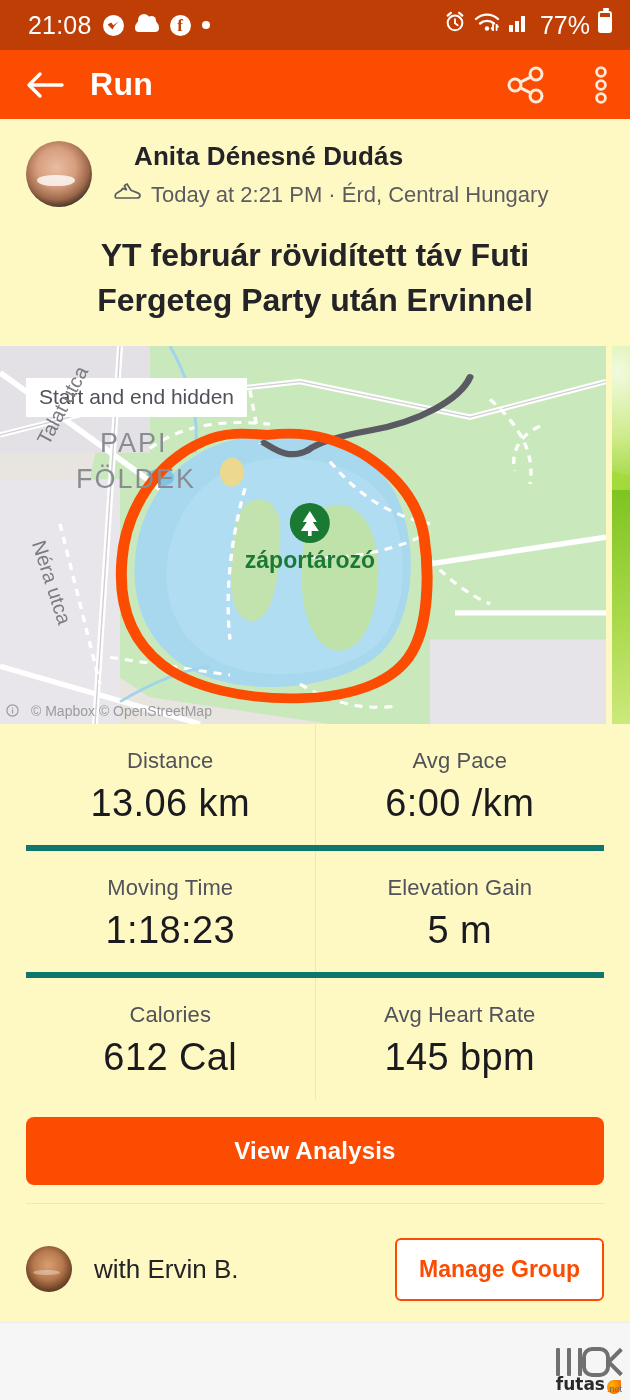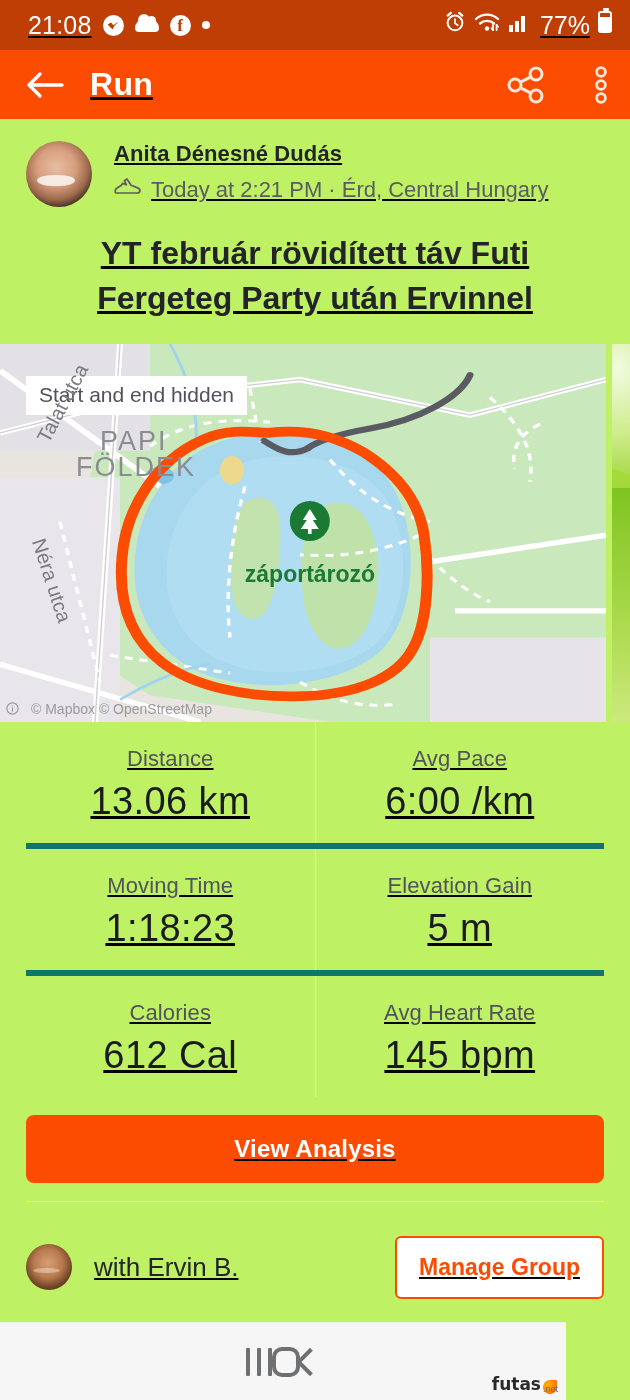"21:08" .phone { background: #bef264 -> #fef9c3; text-decoration: underline -> none }
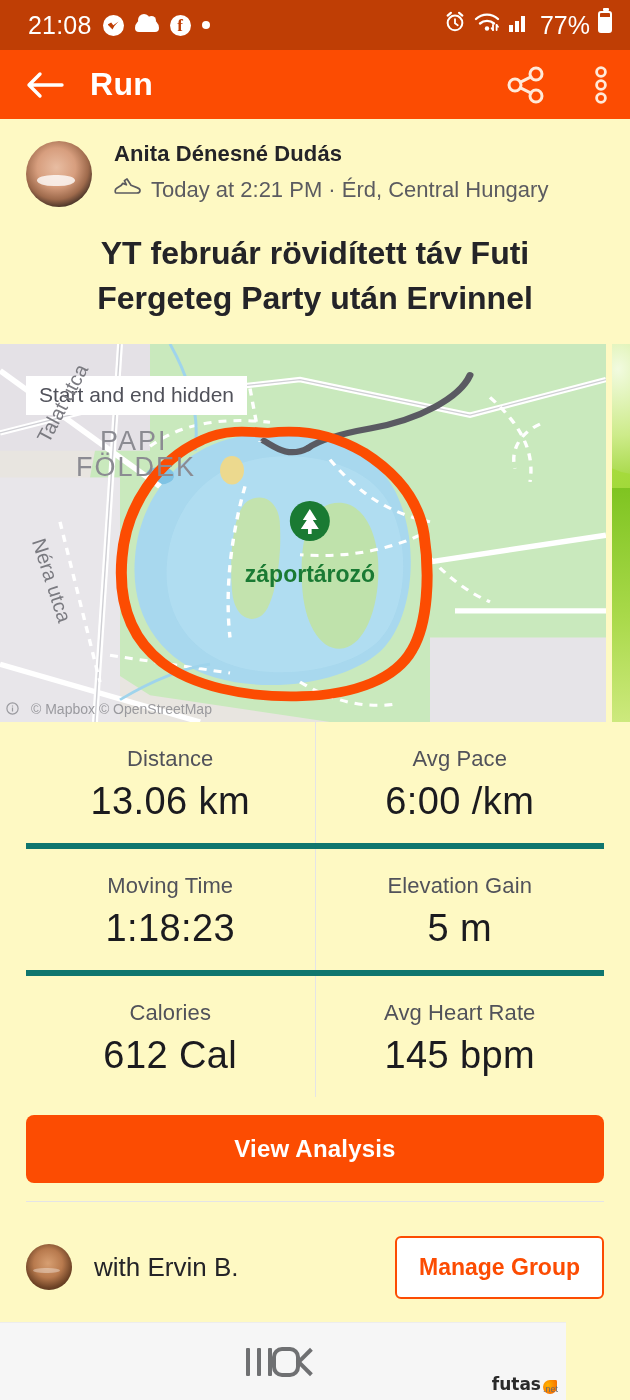"Anita Dénesné Dudás" .ath-name { font-size: 22px -> 26px; margin-left: none -> 20px }
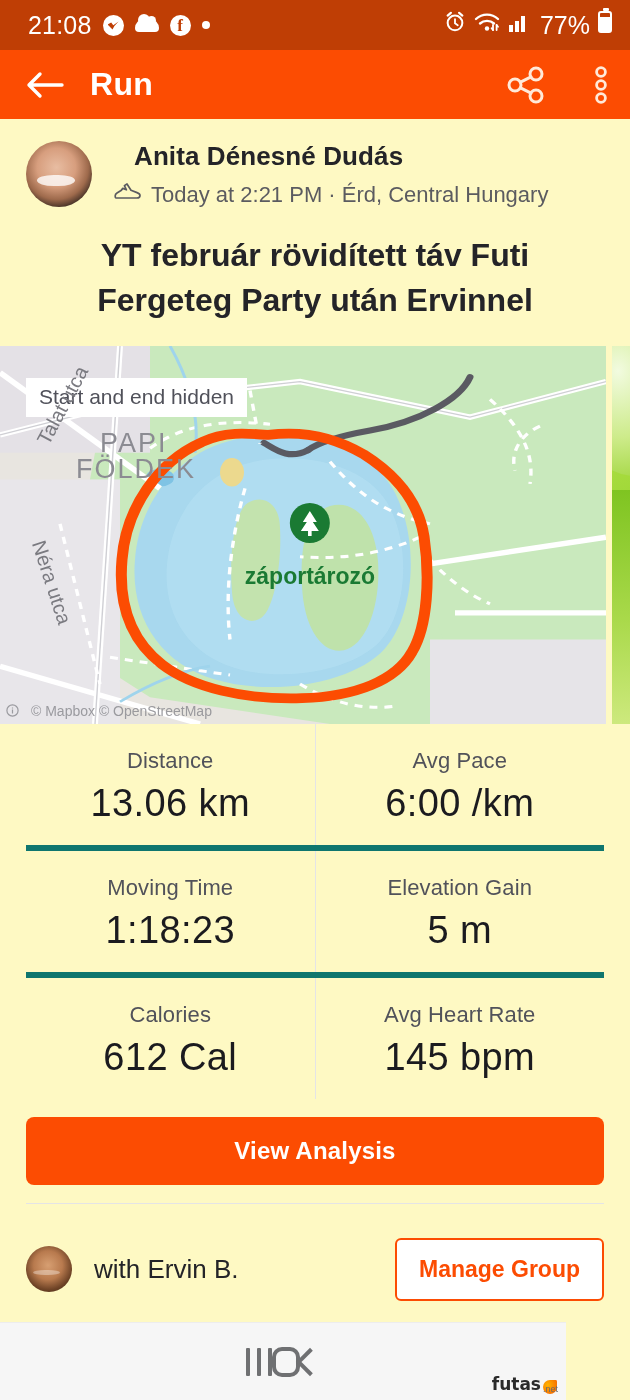"FÖLDEK" div { top: 108px -> 118px }
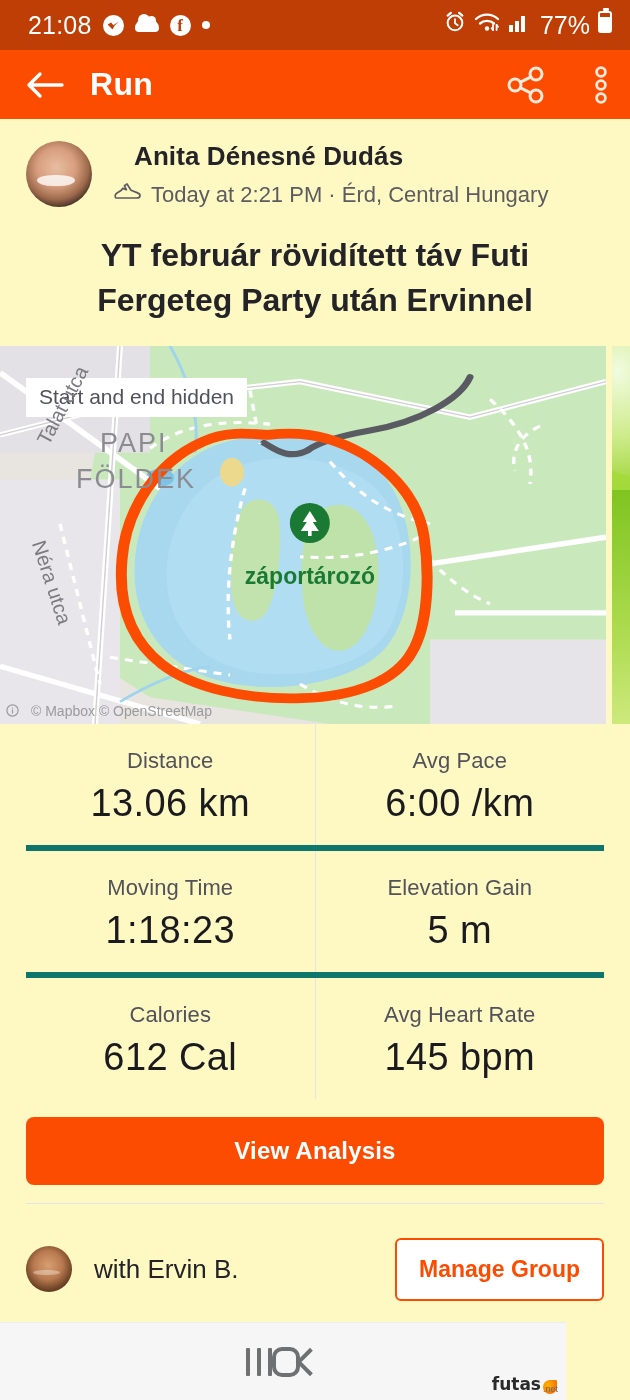"záportározó" .poi-label { margin-top: 20px -> 4px }
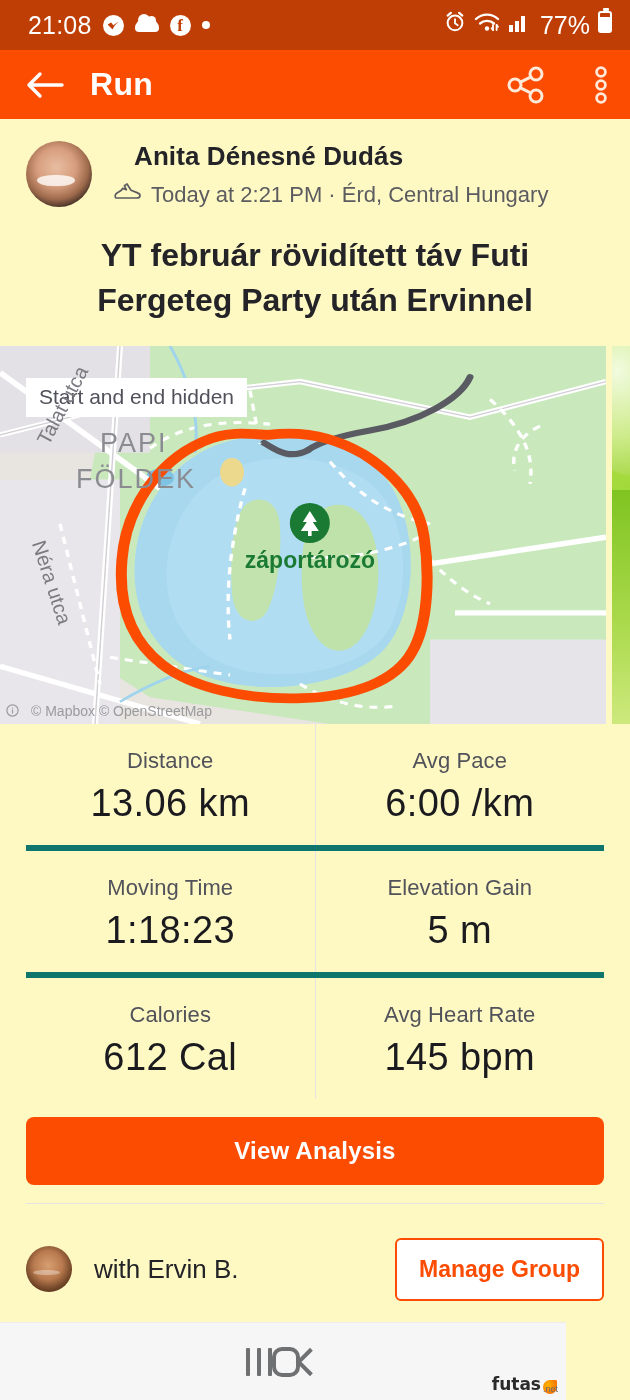"futas" .navbar { justify-content: center -> flex-end; width: 566px -> 630px }
